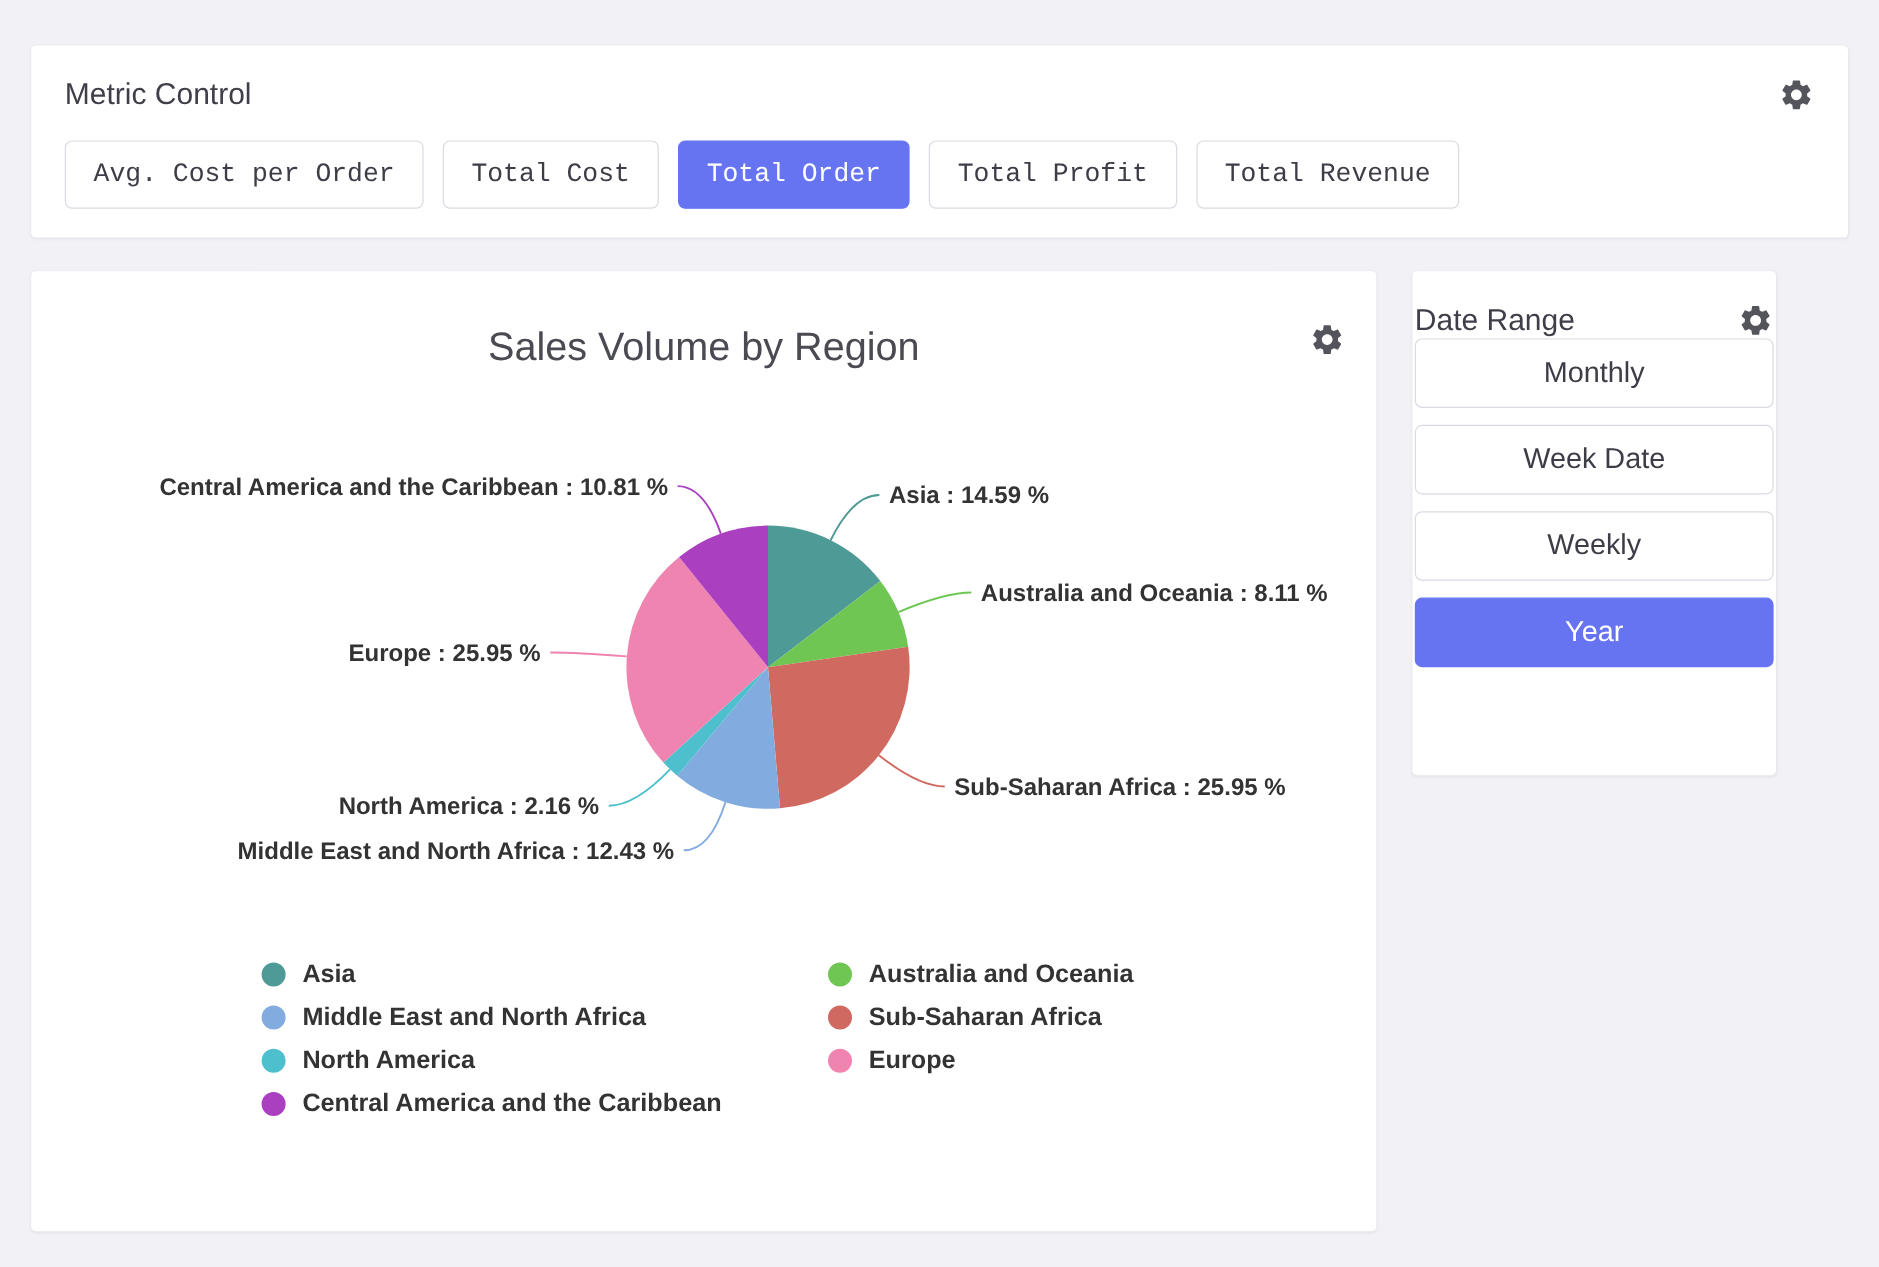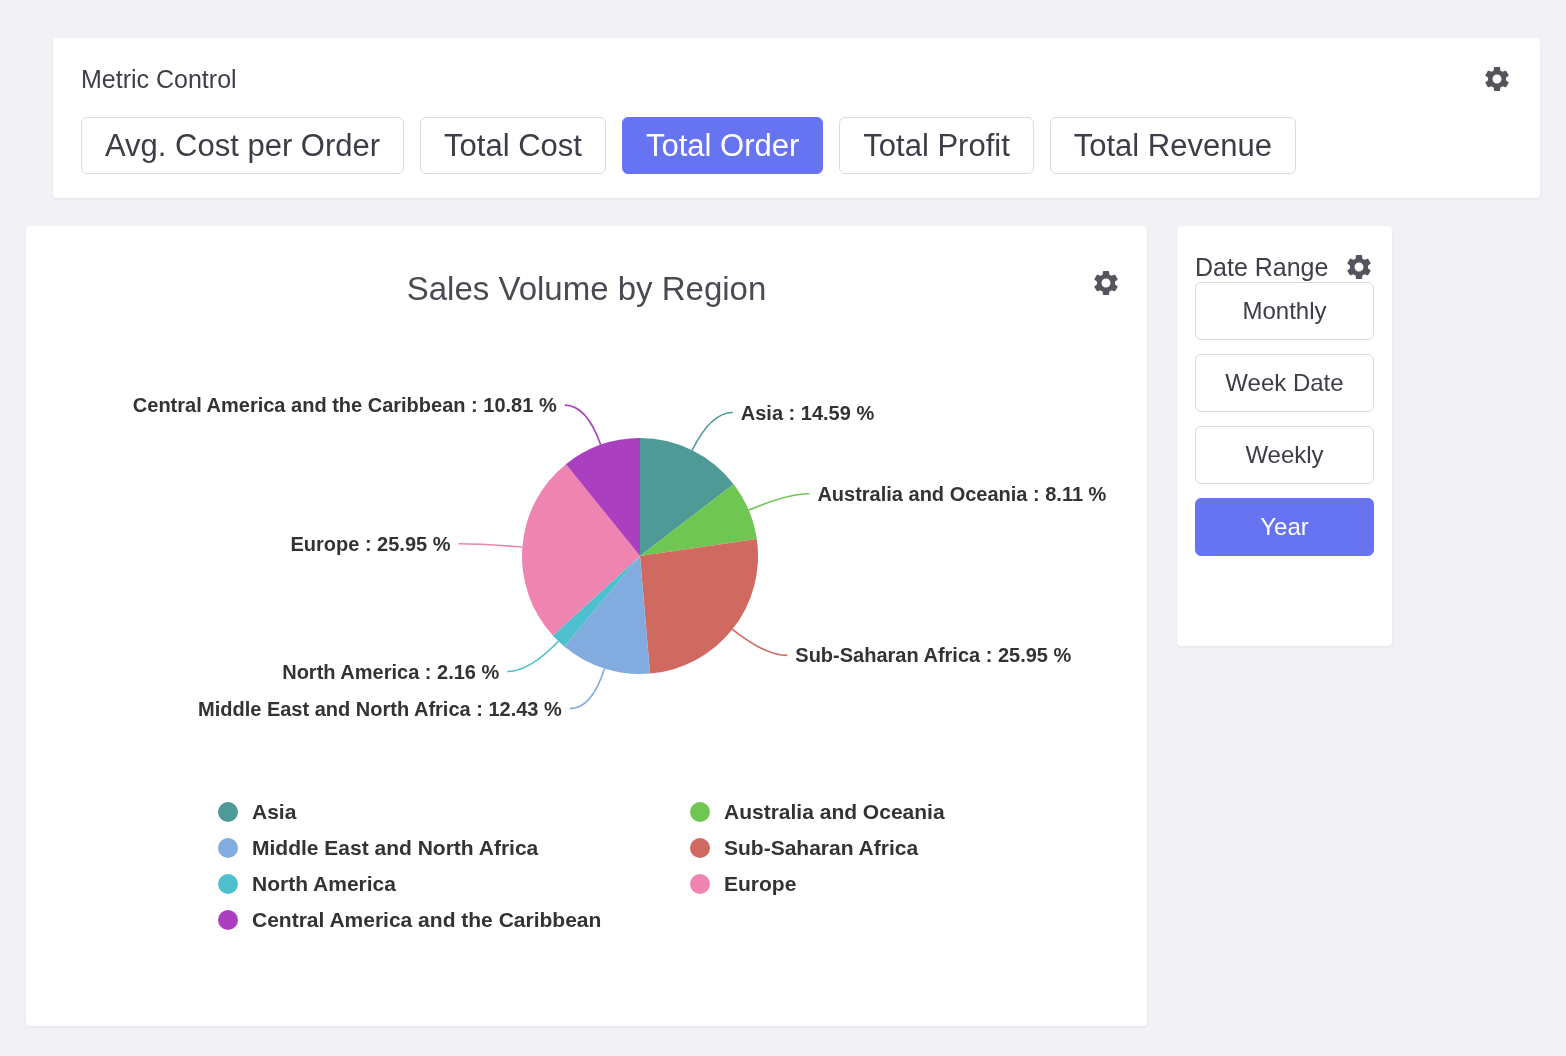"Metric Control" .metric-card { margin-left: 27px -> none }
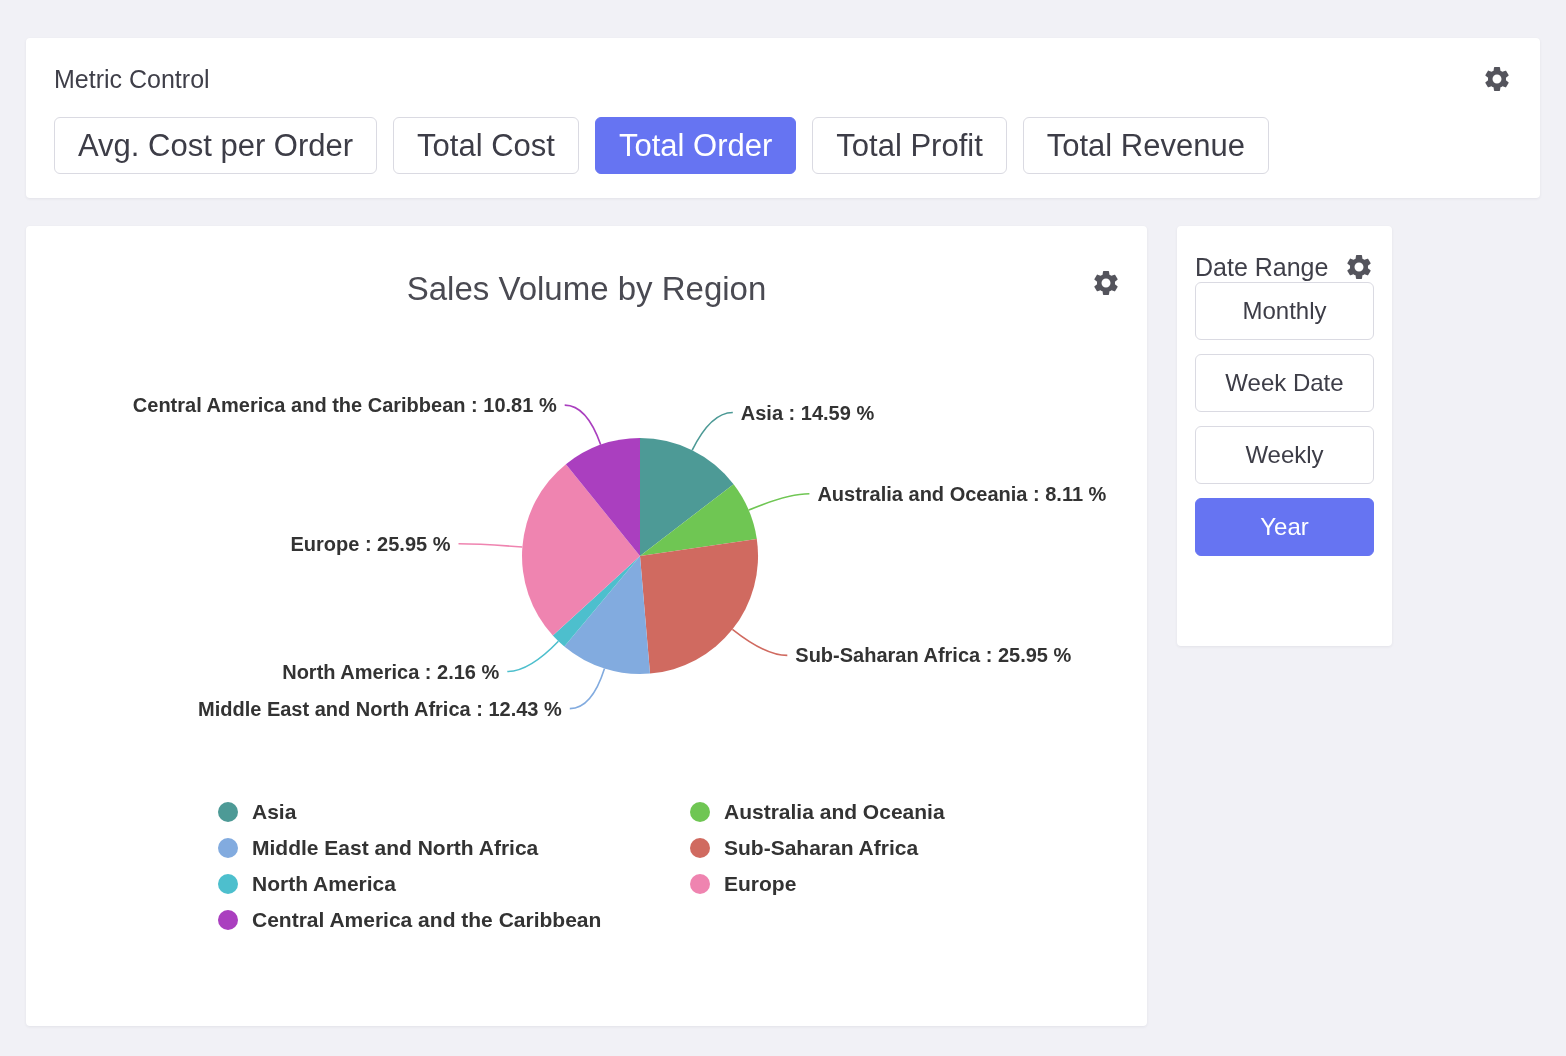"Avg. Cost per Order" .pill { font-family: Liberation Sans, sans-serif -> Liberation Mono, monospace; font-size: 31px -> 22px }
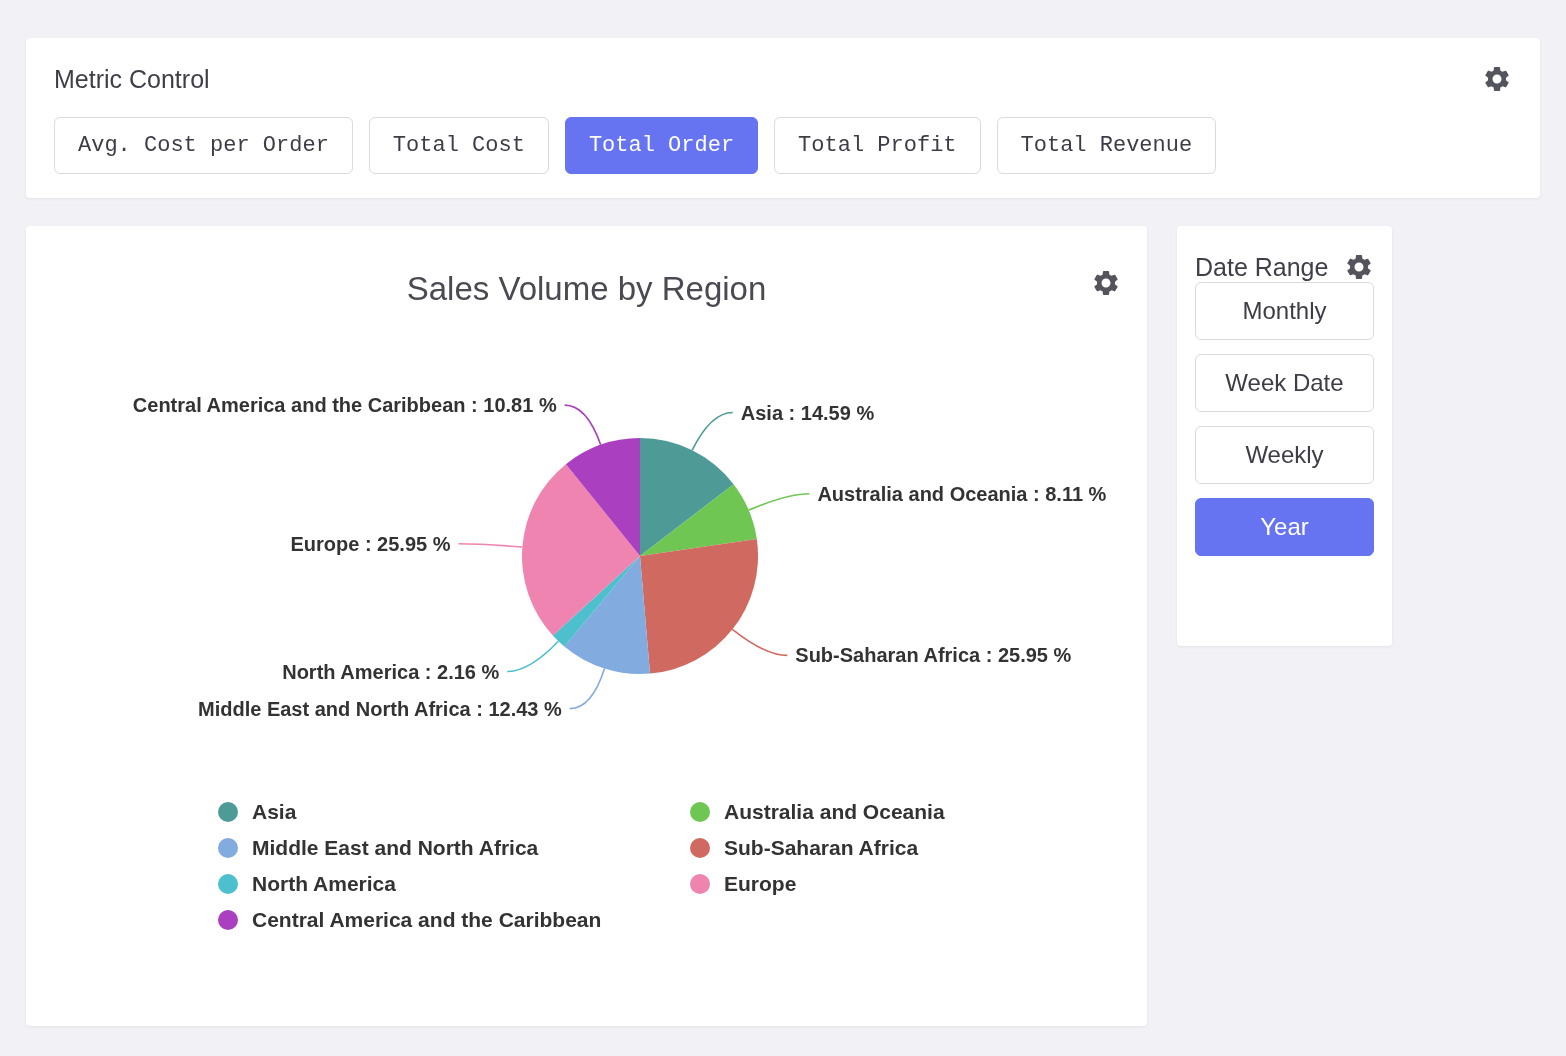"Date Range" .date-card { padding: 26px 18px -> 26px 2px; width: 215px -> 303px }
